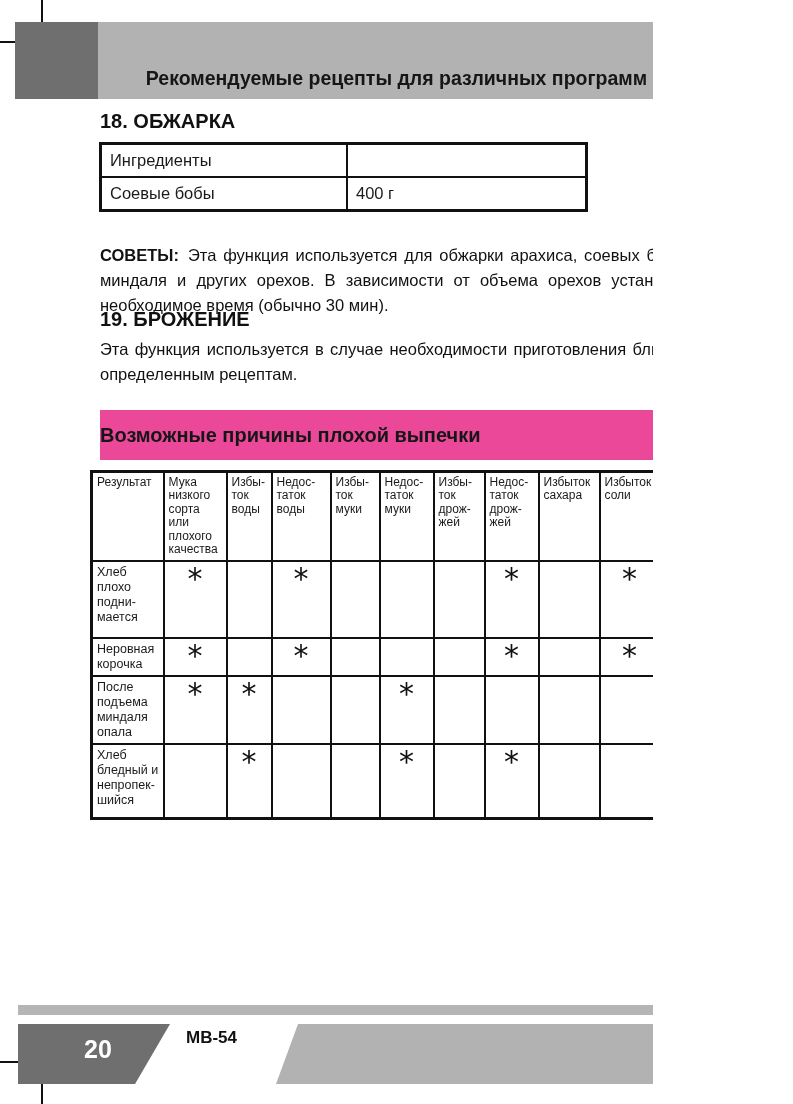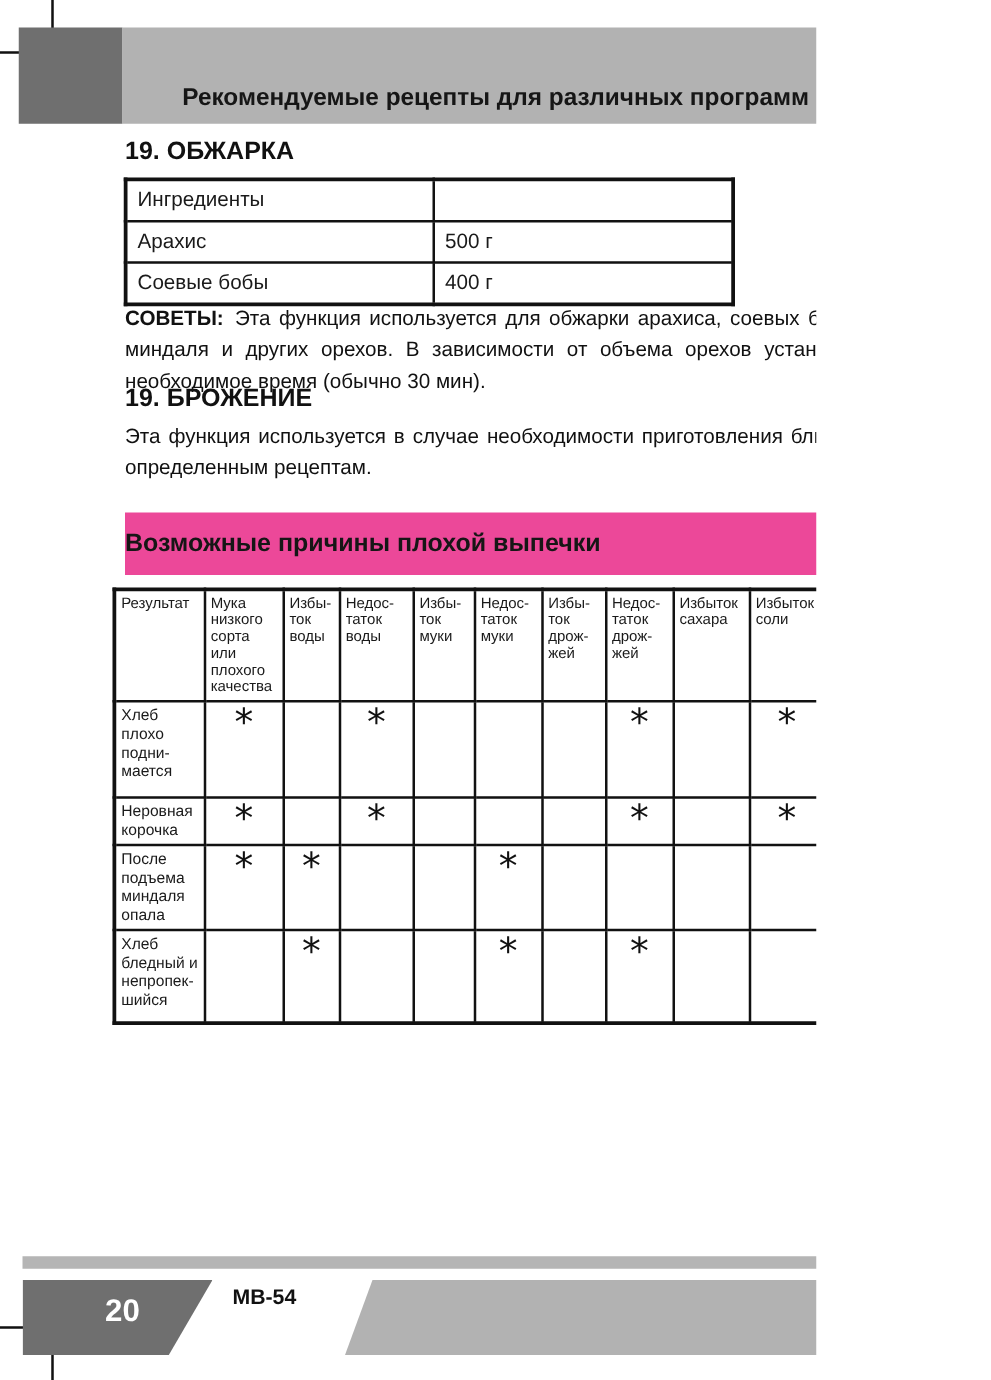"19. ОБЖАРКА" div.heading { text: 19 -> 18 }
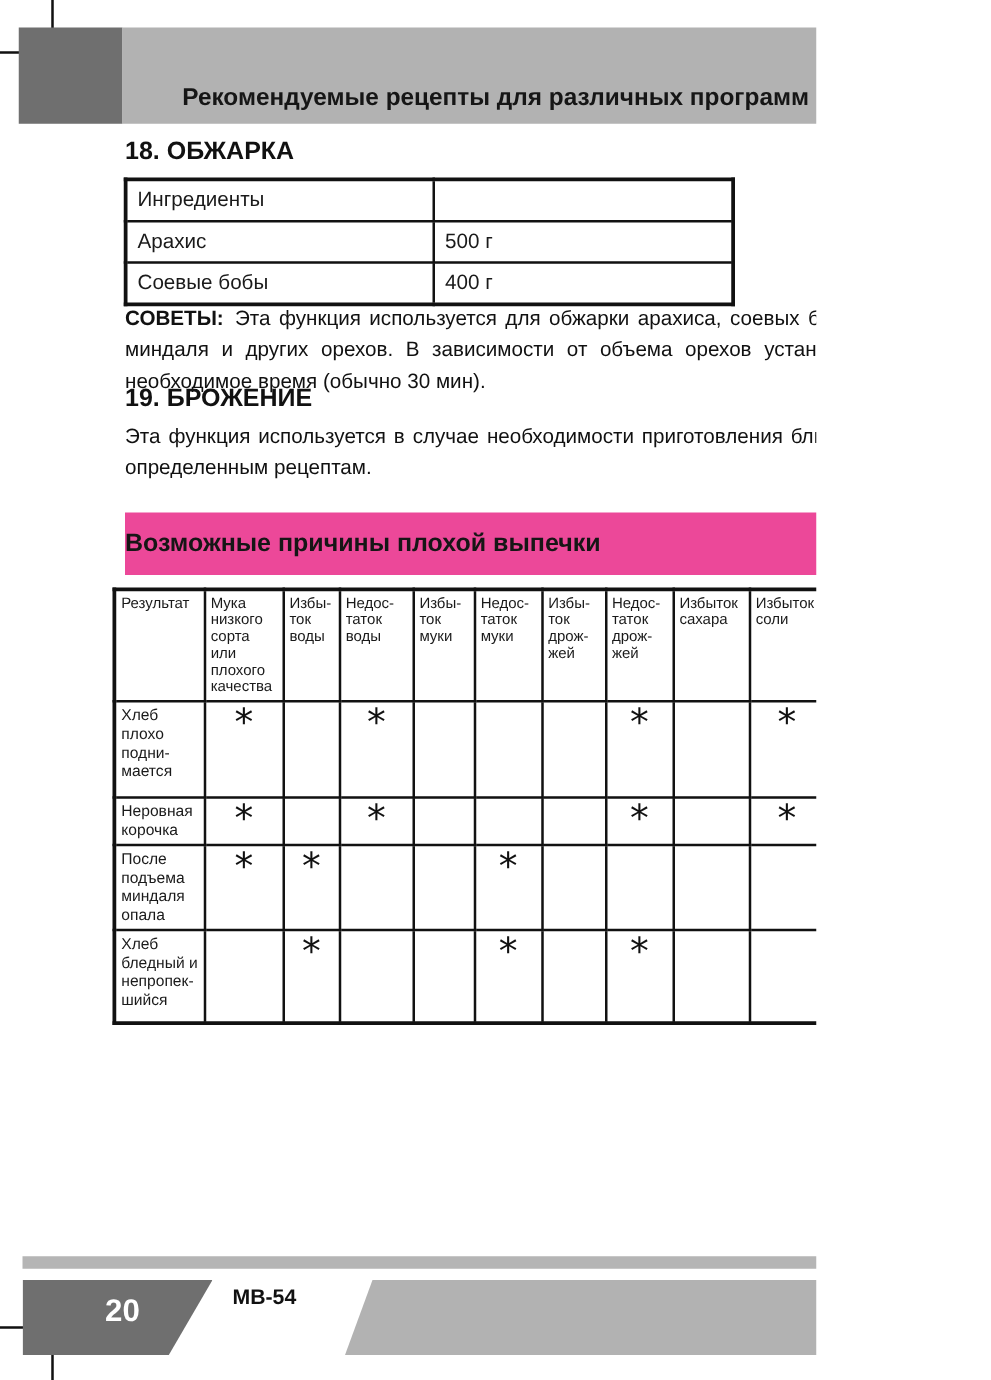"Арахис" tr { html: <tr> <td>Арахис</td> <td>500 г</td> </tr> -> none }
